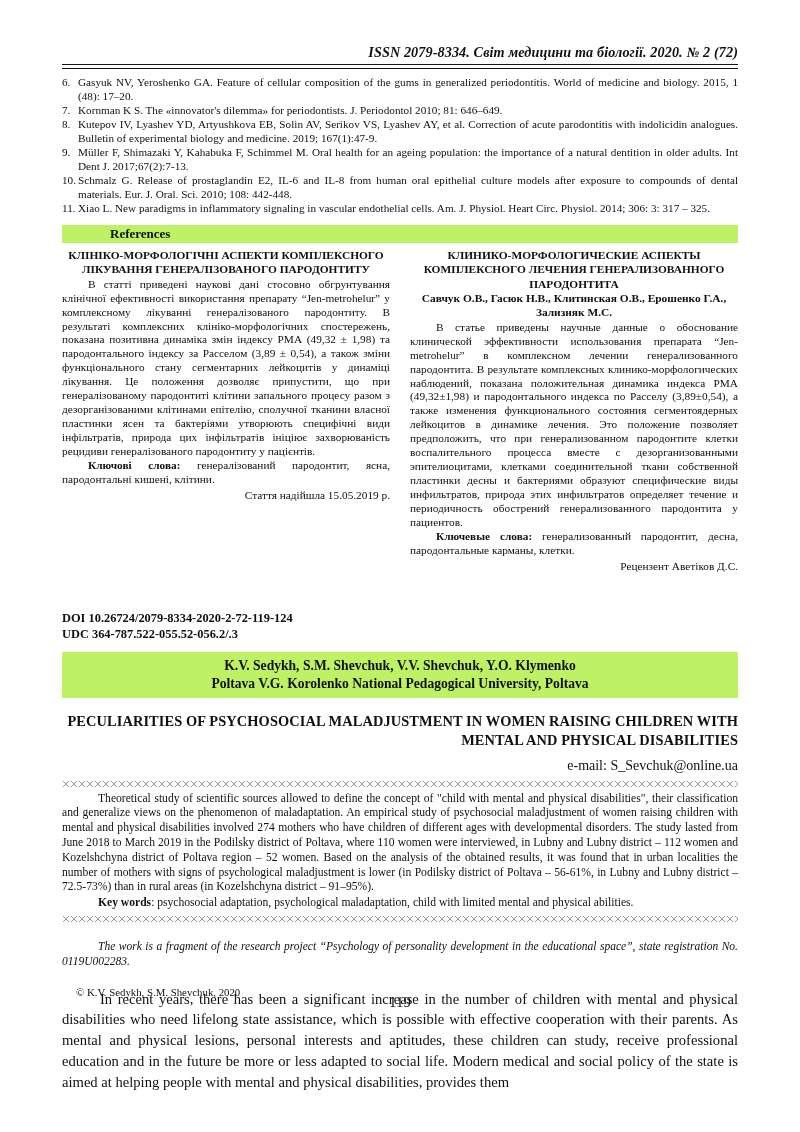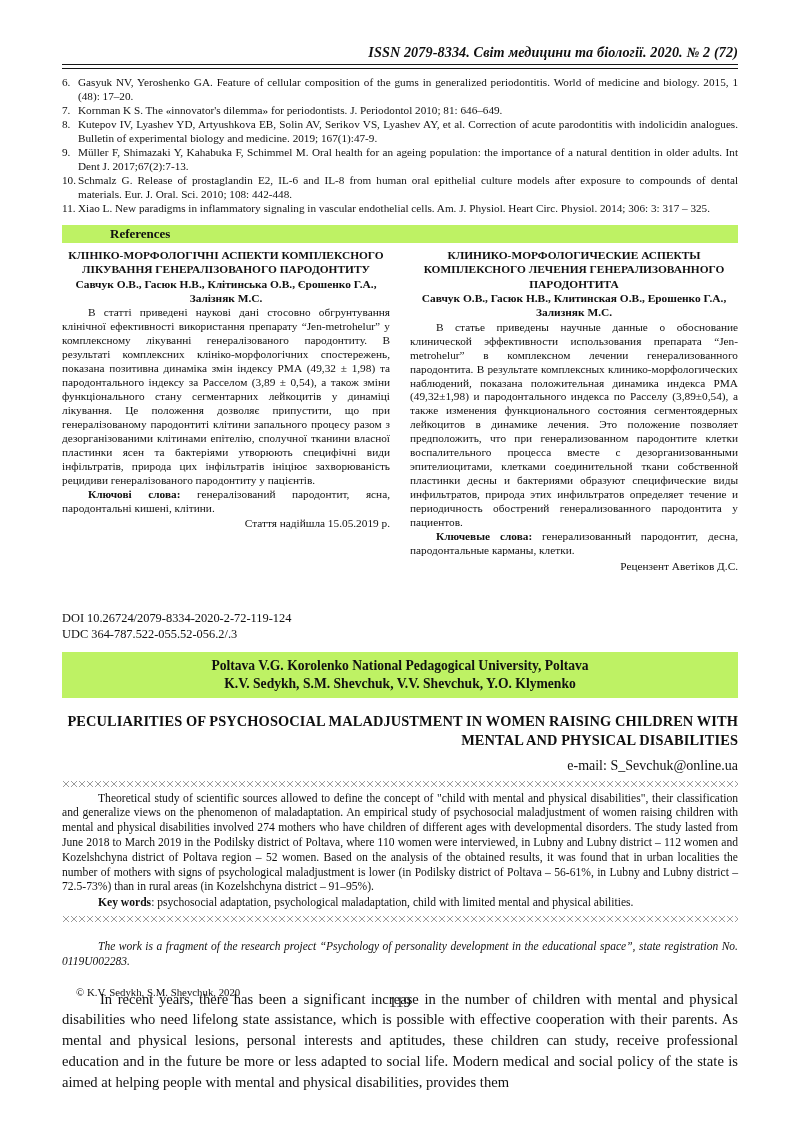"Савчук О.В., Гасюк Н.В., Клітинська" div.abs-authors { html: <div>Савчук О.В., Гасюк Н.В., Клітинська О.В., Єрошенко Г.А., Залізняк М.С.</div> -> none }
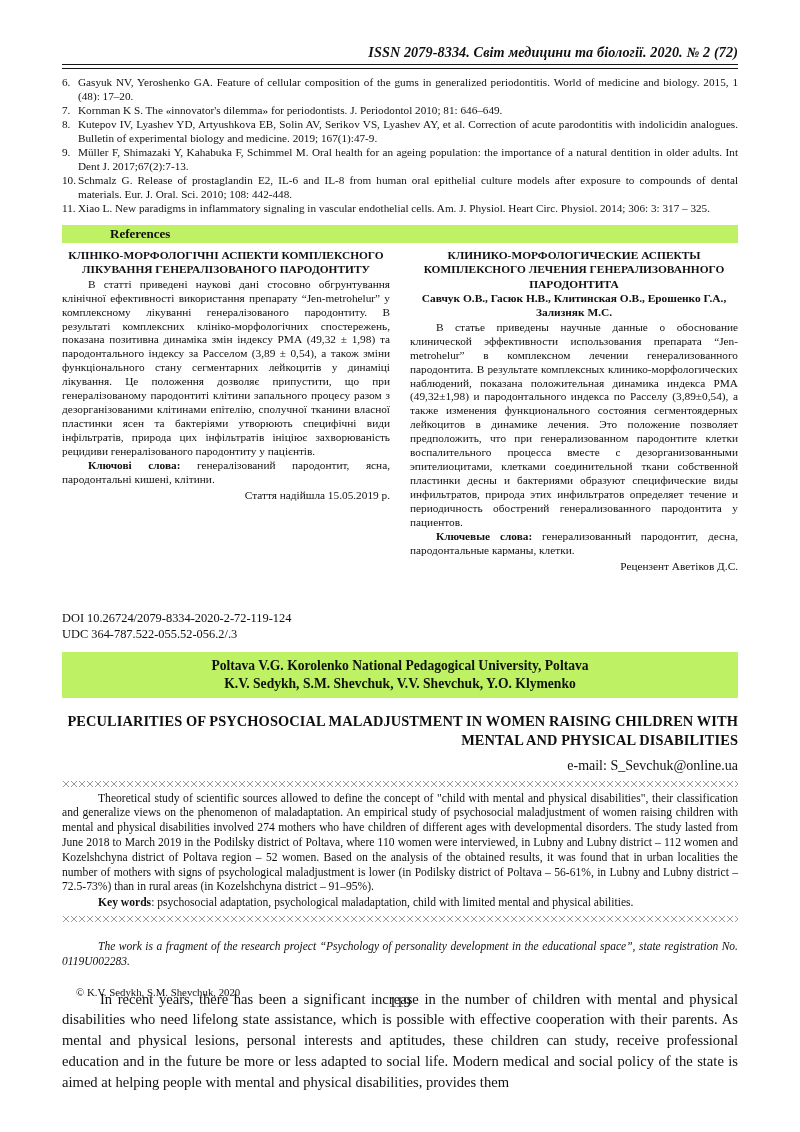"DOI 10.26724/2079-8334-2020-2-72-119-124" .doi-block { font-weight: normal -> bold }
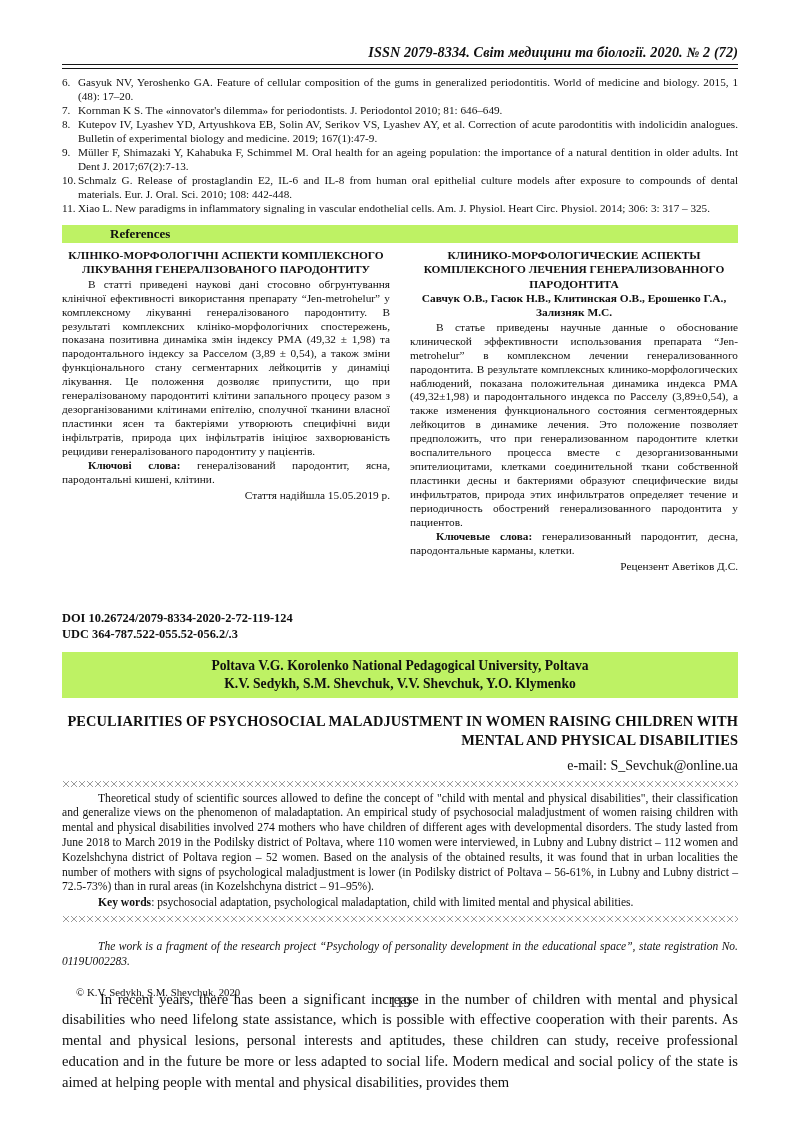"Poltava V.G. Korolenko National" div { order: before "K.V. Sedykh, S.M. Shevchuk, V.V." -> after "K.V. Sedykh, S.M. Shevchuk, V.V." }
